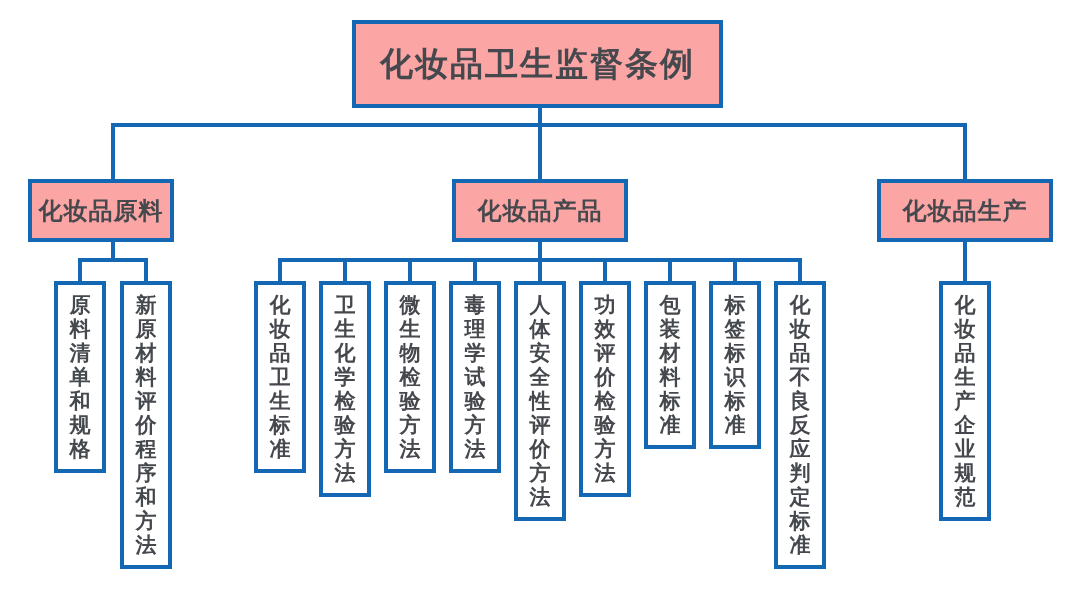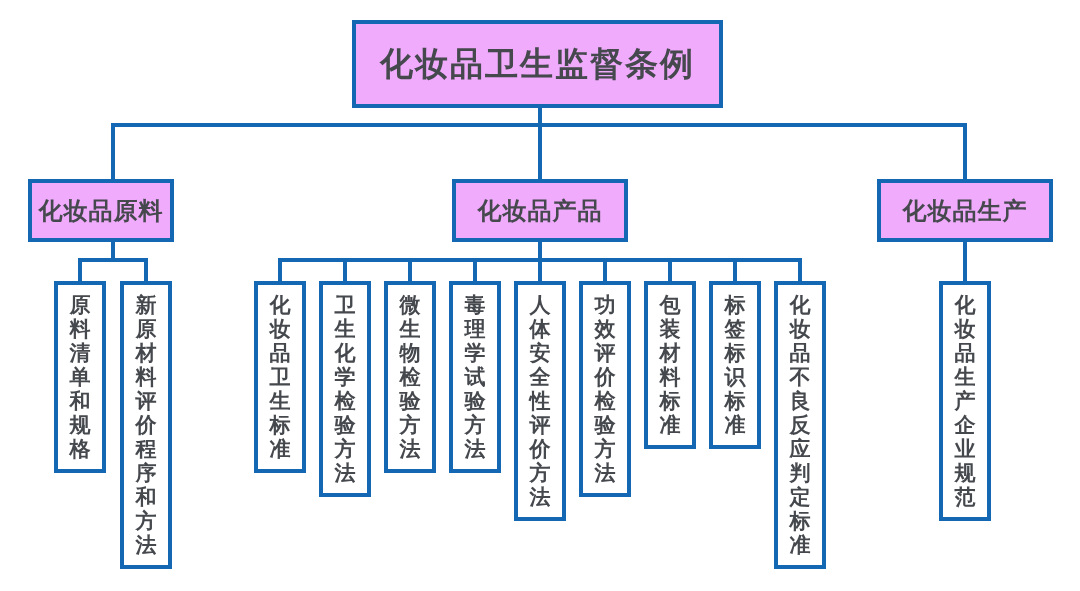"化妆品卫生监督条例" .node { background: #f0abfc -> #fca5a5 }
